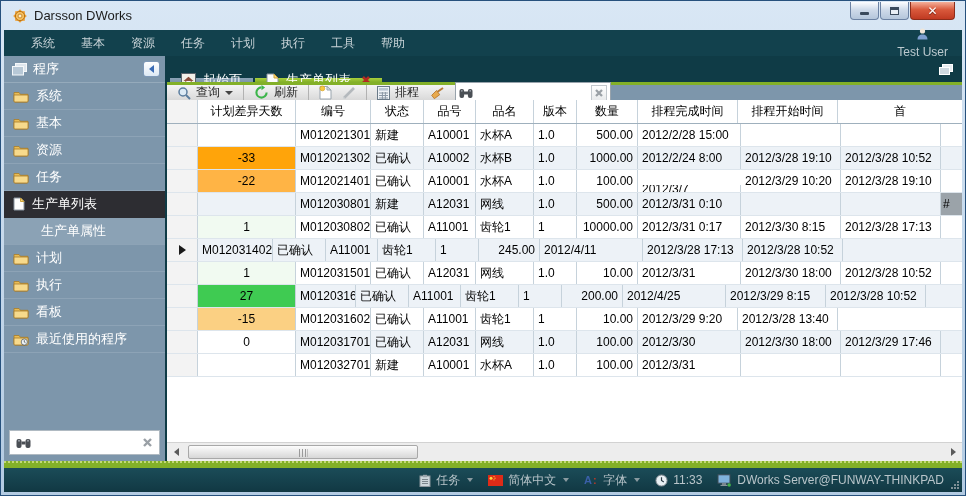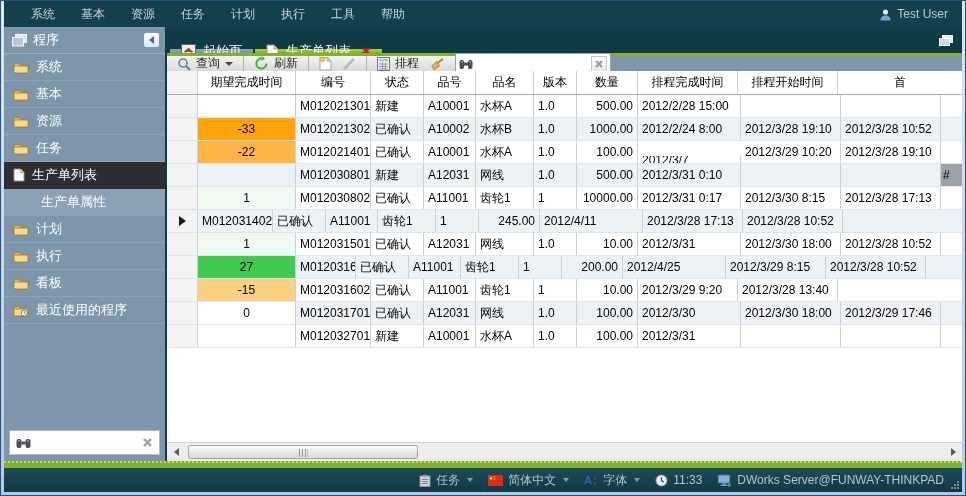"Darsson DWorks" div.titlebar { html: none -> <div> <span> <svg> <rect></rect> <rect></rect> <circle></circle> <circle></circle> </svg> </span> <span>Darsson DWorks</span> <div> <div> <span></span> </div> <div> <span></span> </div> <div> <span>✕</span> </div> </div> </div> }
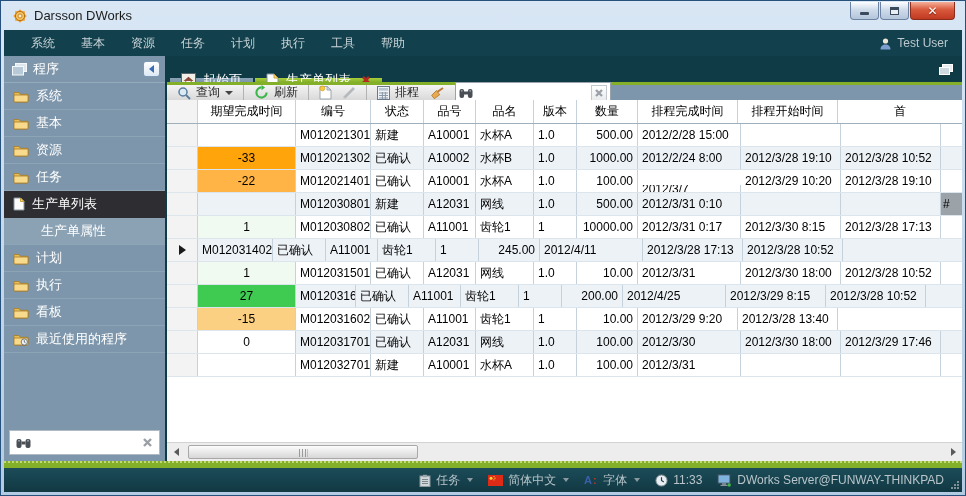"Test User" .menu-user { flex-direction: none -> column }
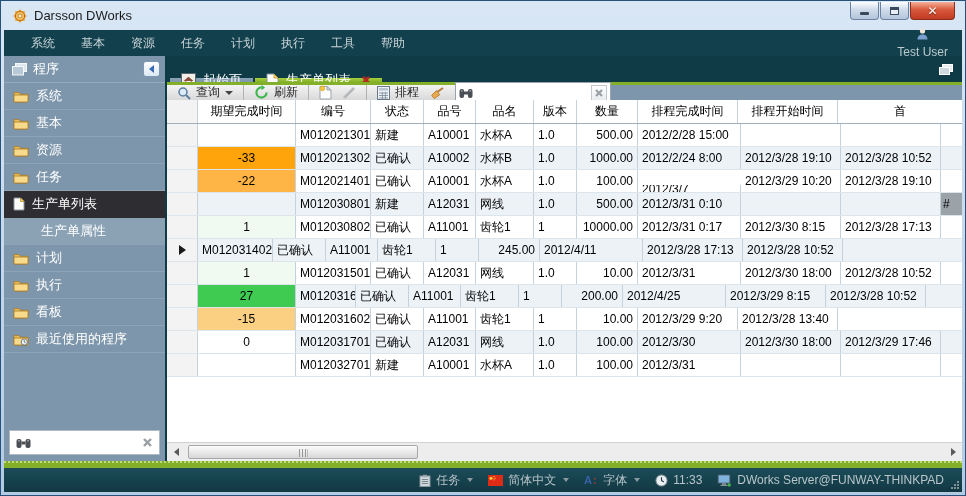"期望完成时间" div.t-cell { text: 期望完成时间 -> 计划差异天数 }
